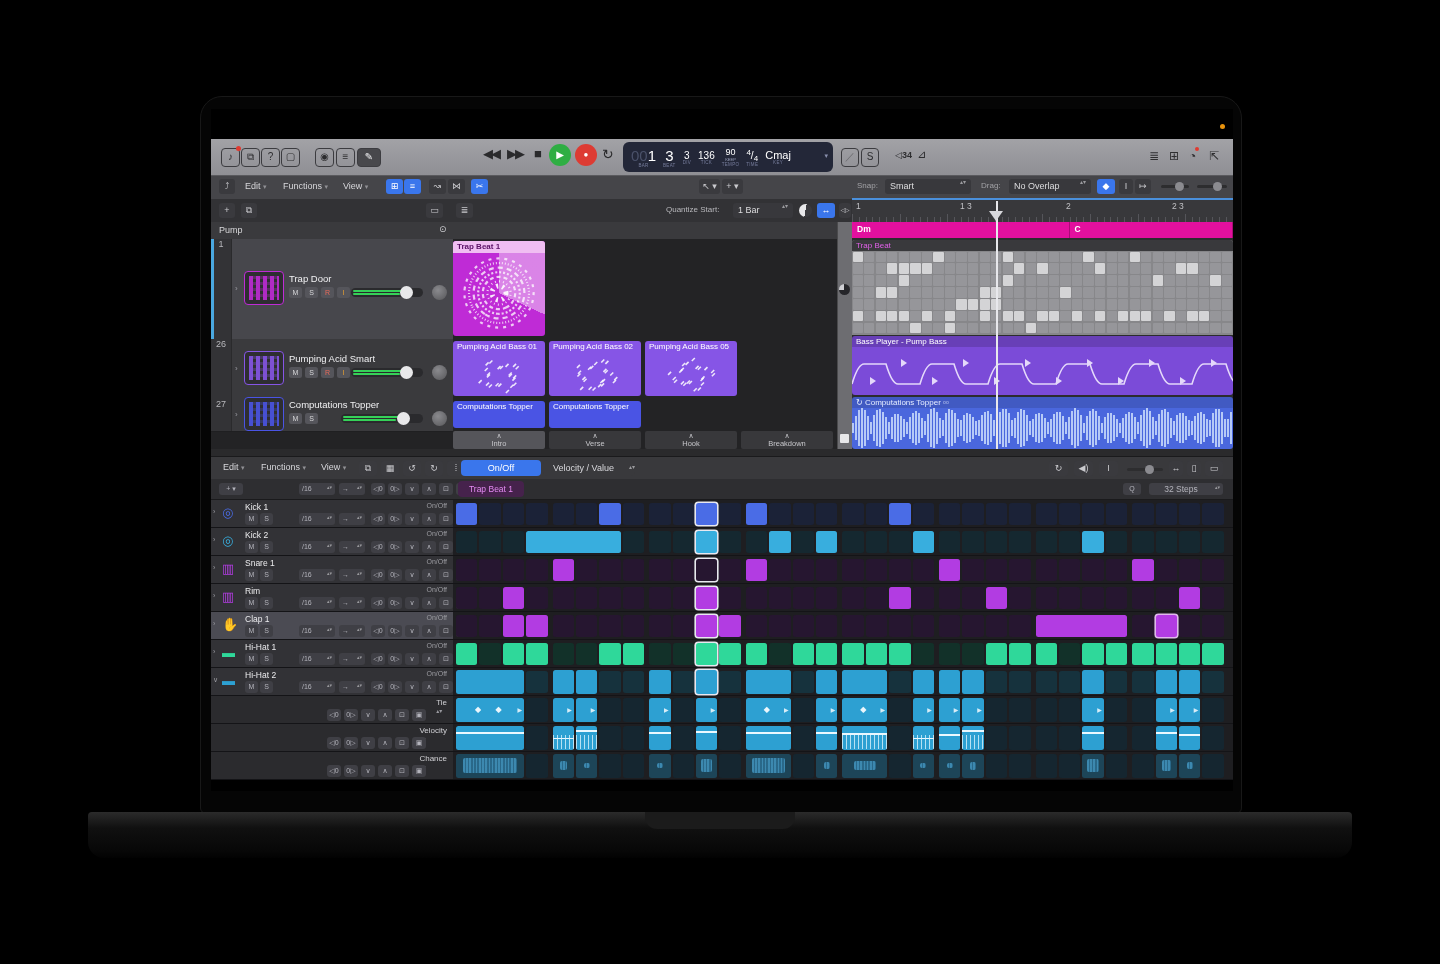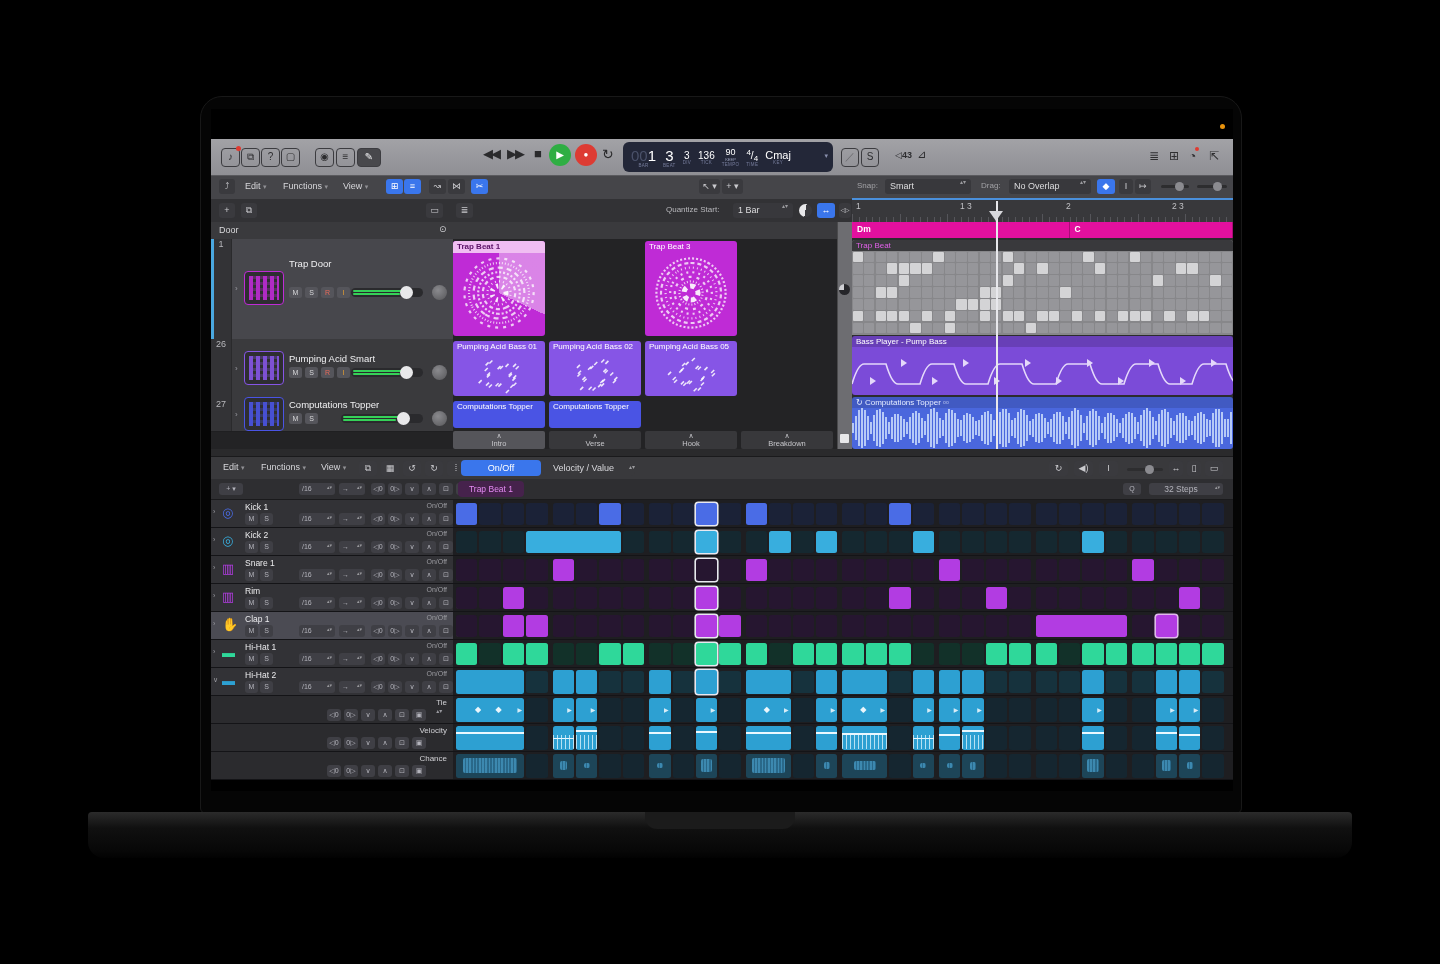"◁43" div { text: 43 -> 34 }
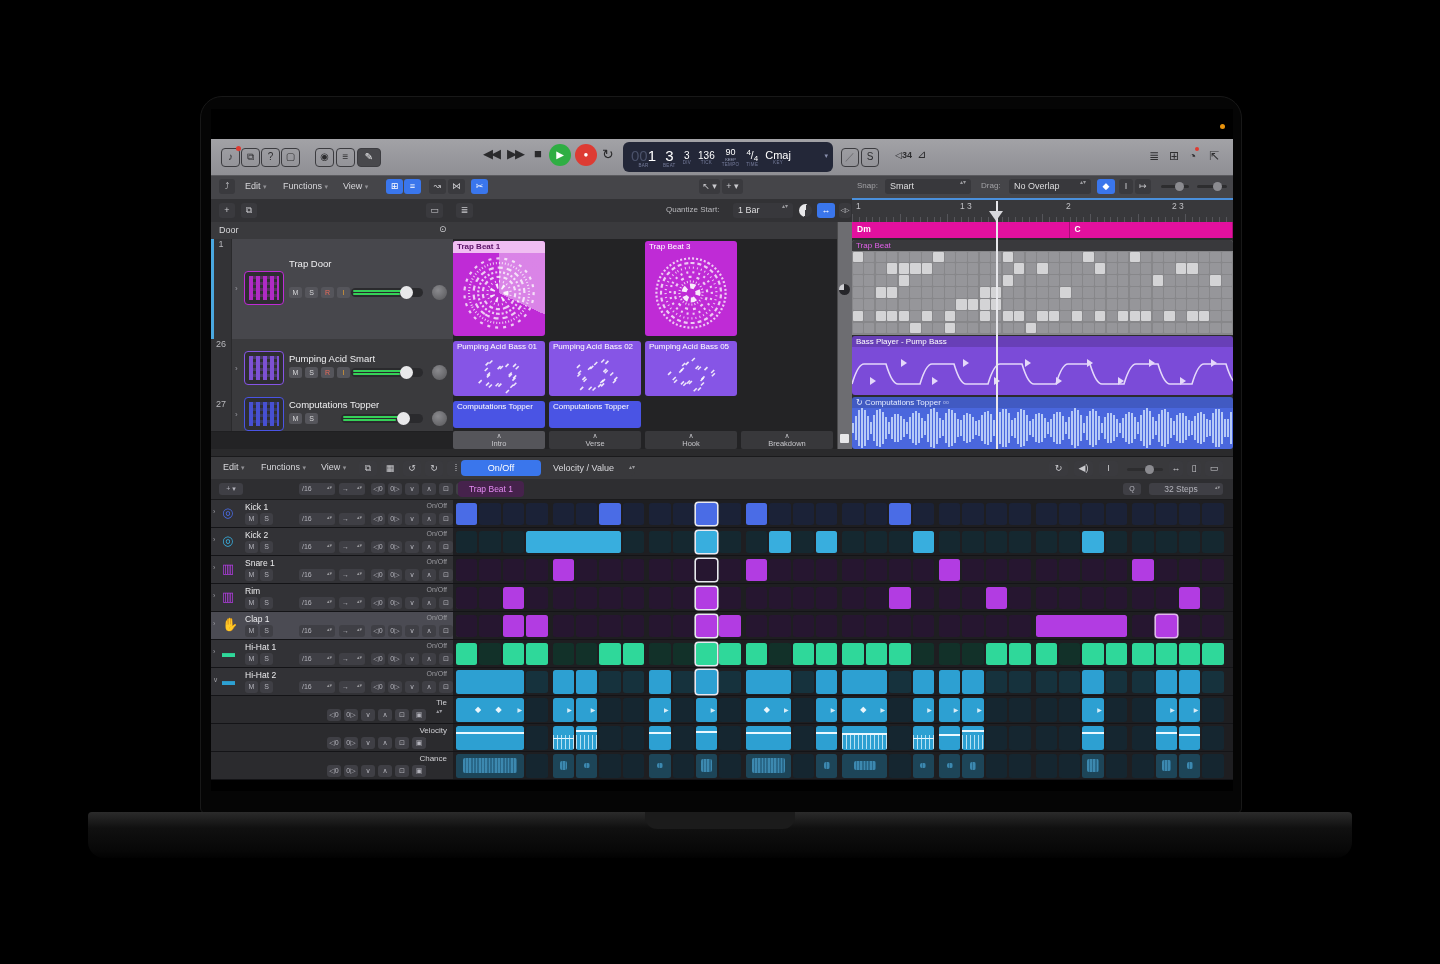"Door" div { text: Door -> Pump }
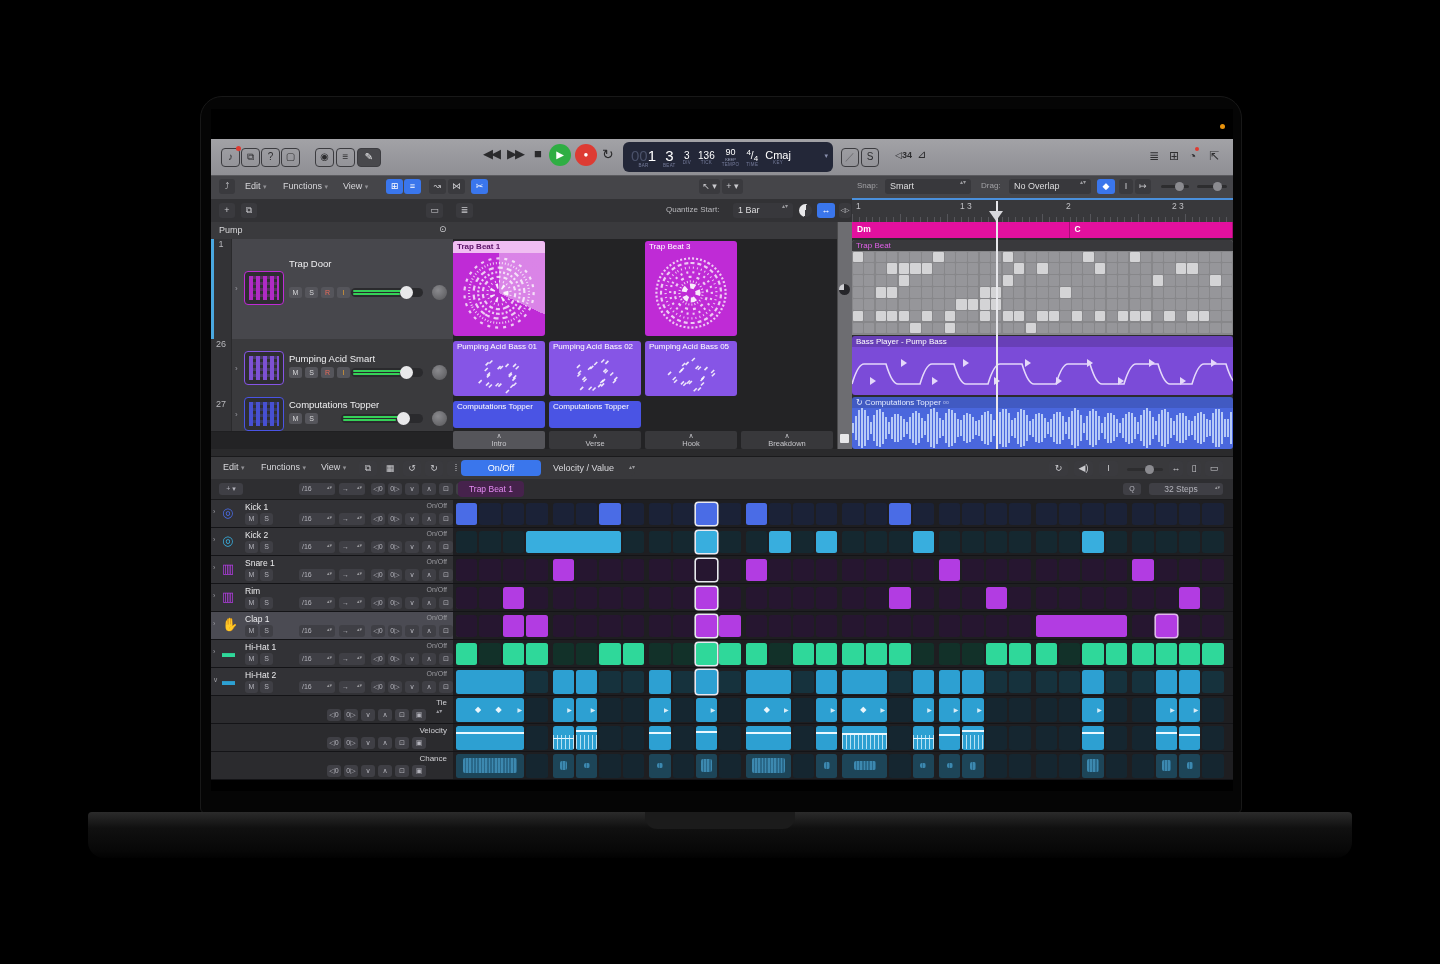"Trap Beat 3" div.cell { html: <div> <div>Trap Beat 3</div> <svg> <circle></circle> <circle></circle> <circle></circle> <circle></circle> <circle></circle> <circle></circle> <circle></circle> </svg> </div> -> none }
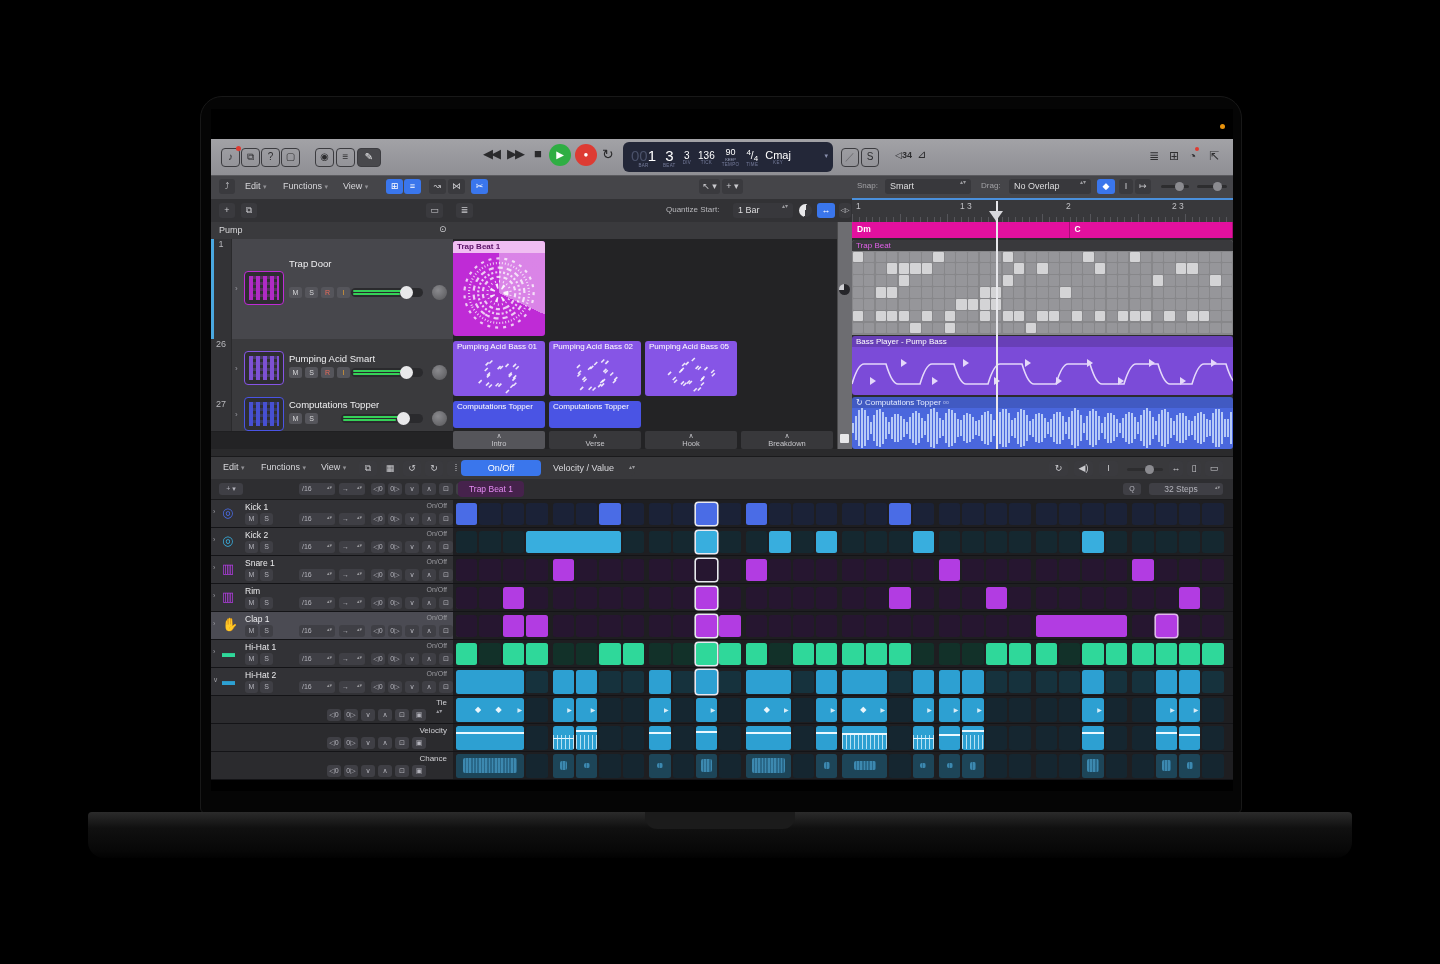"Trap Door" div.tname { top: 19px -> 34px }
